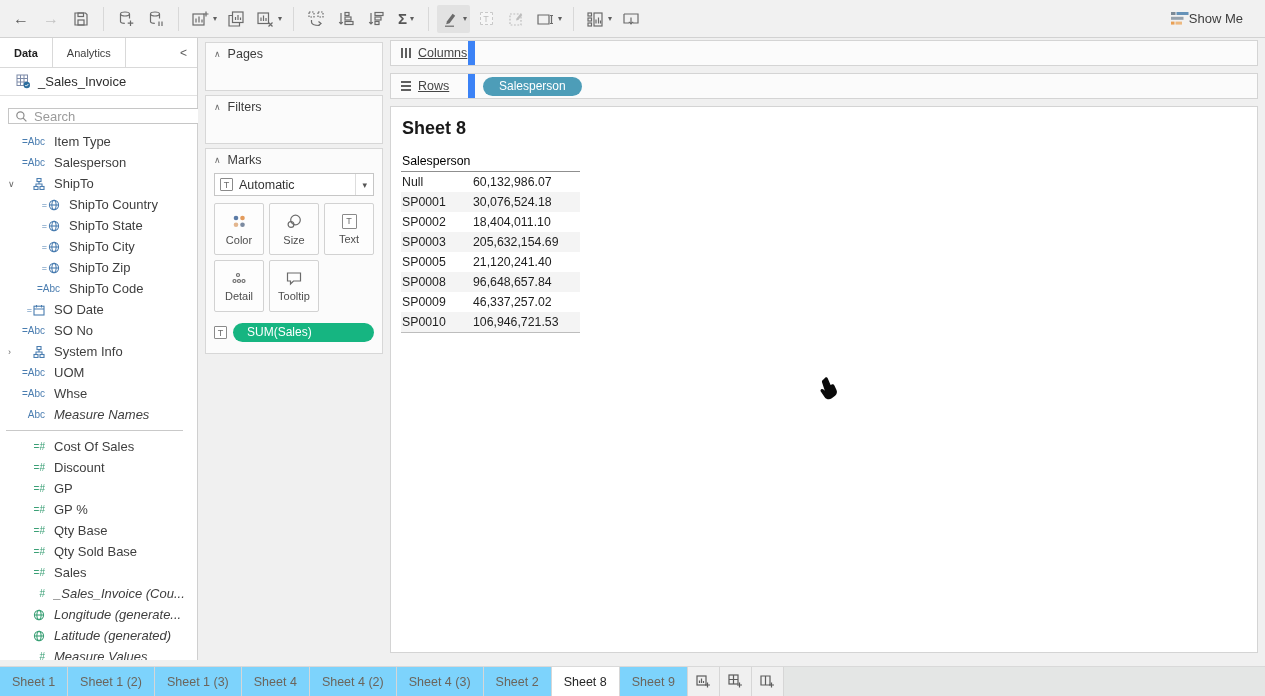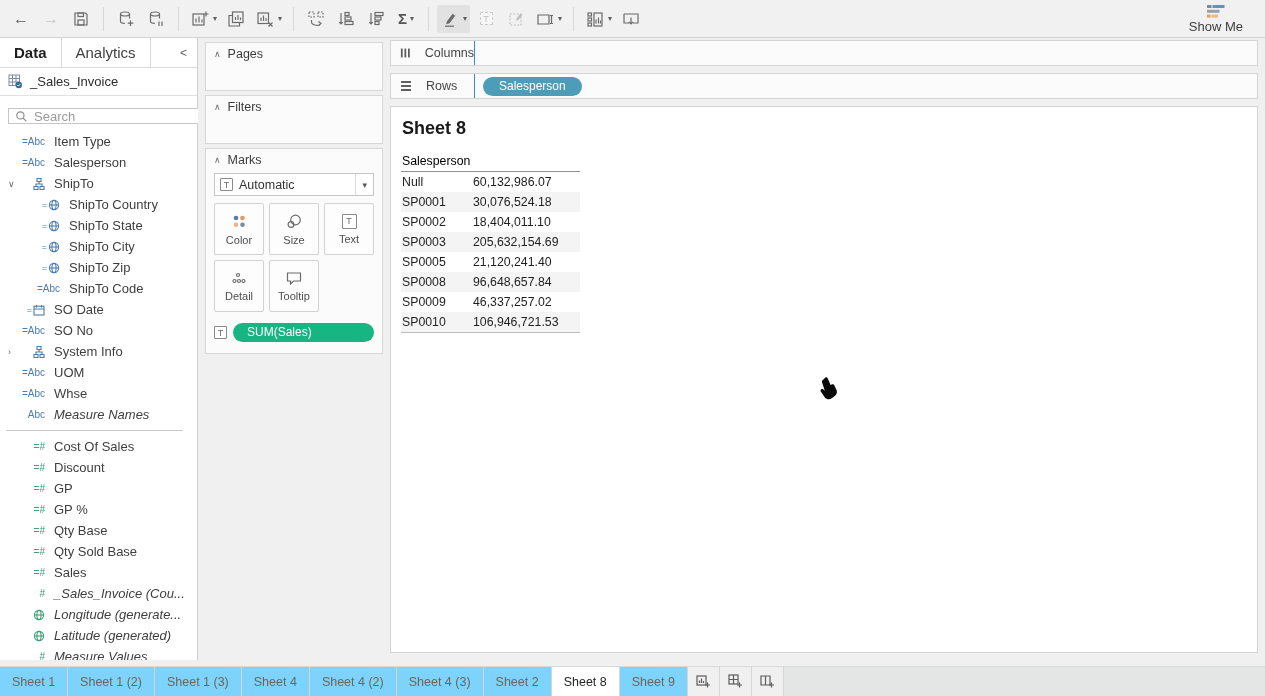"Show Me" .showme { flex-direction: column -> none }
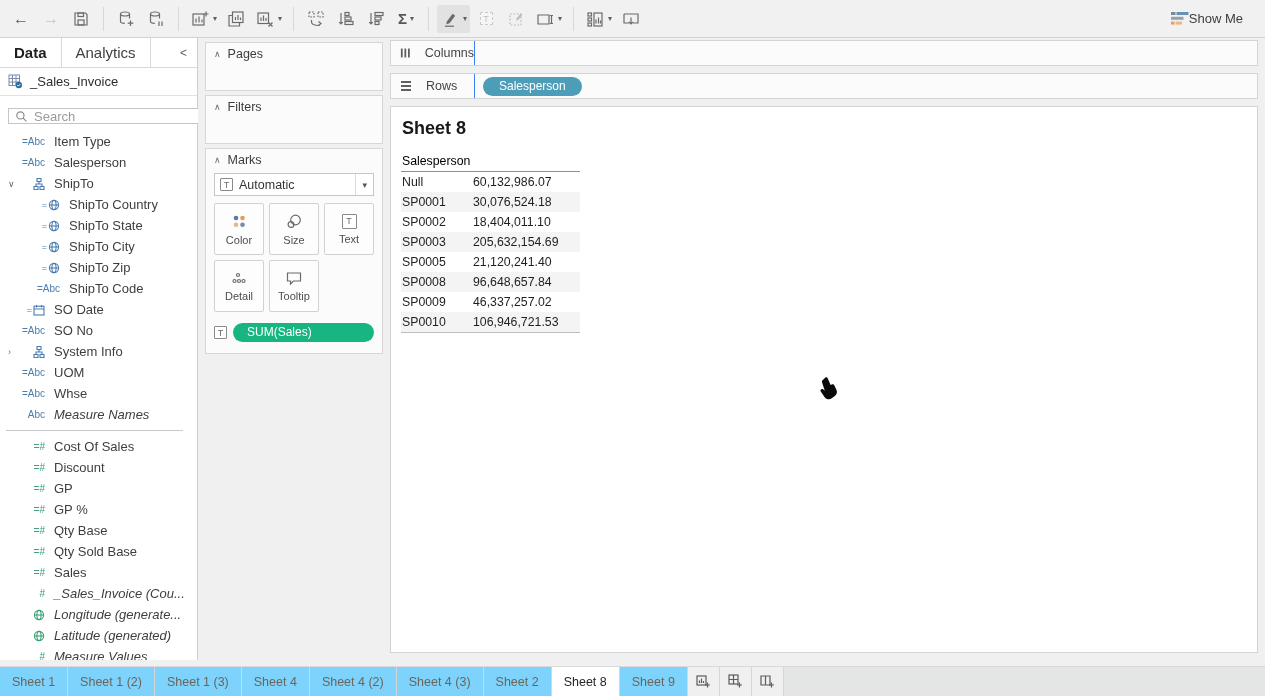"Data" .dp-tab { font-size: 15px -> 11px }
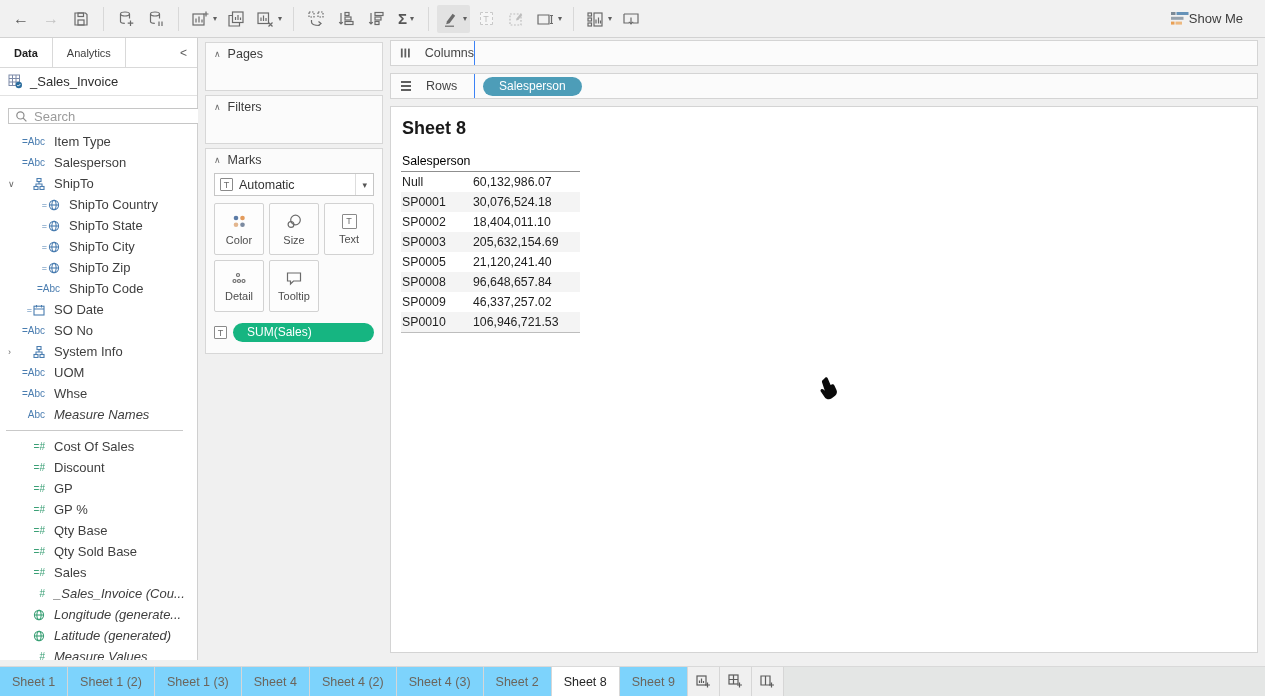"Columns" .shelf-label { border-right: 1px solid #3b82f6 -> 7px solid #3b82f6; gap: 14px -> 6px; text-decoration: none -> underline }
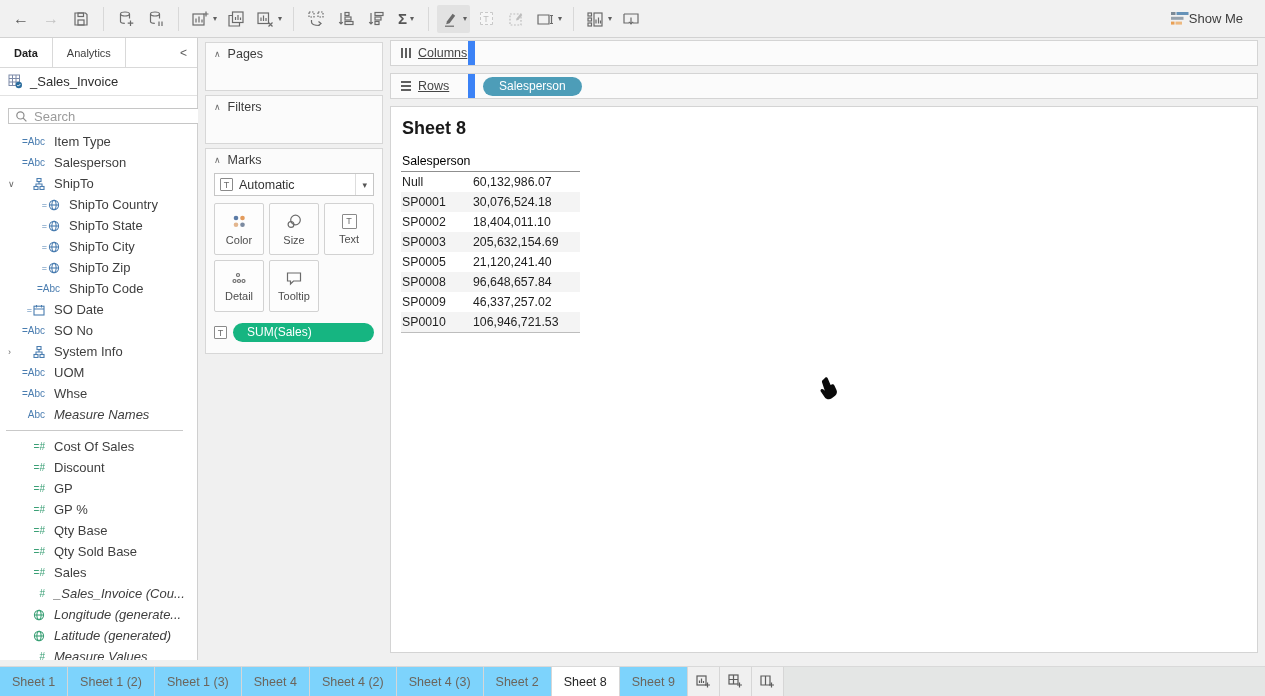"_Sales_Invoice" .dp-ds { padding-left: 8px -> 16px }
